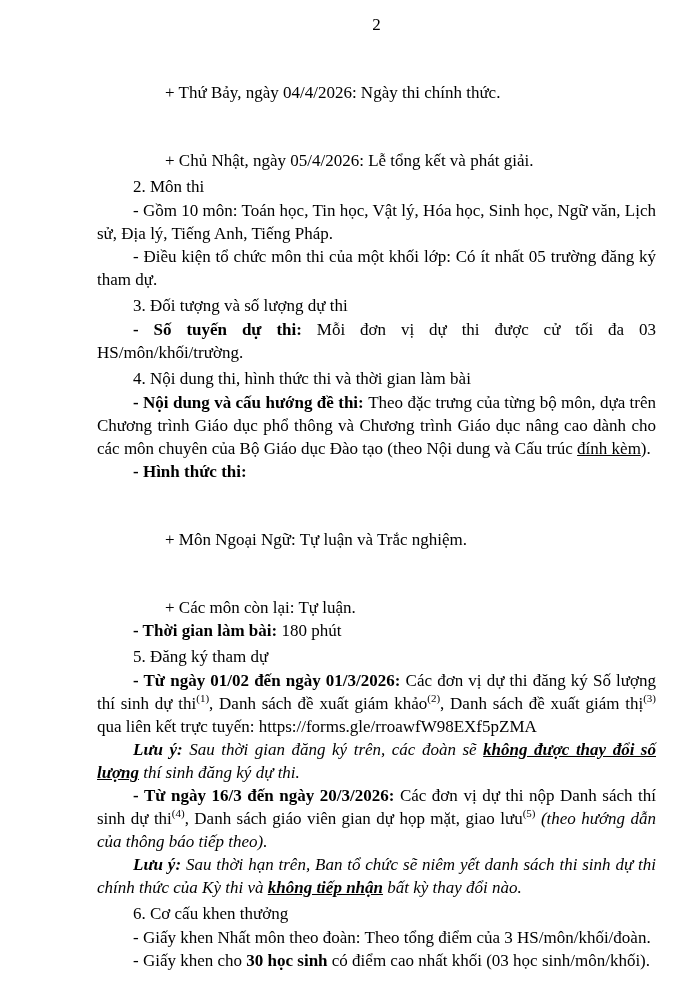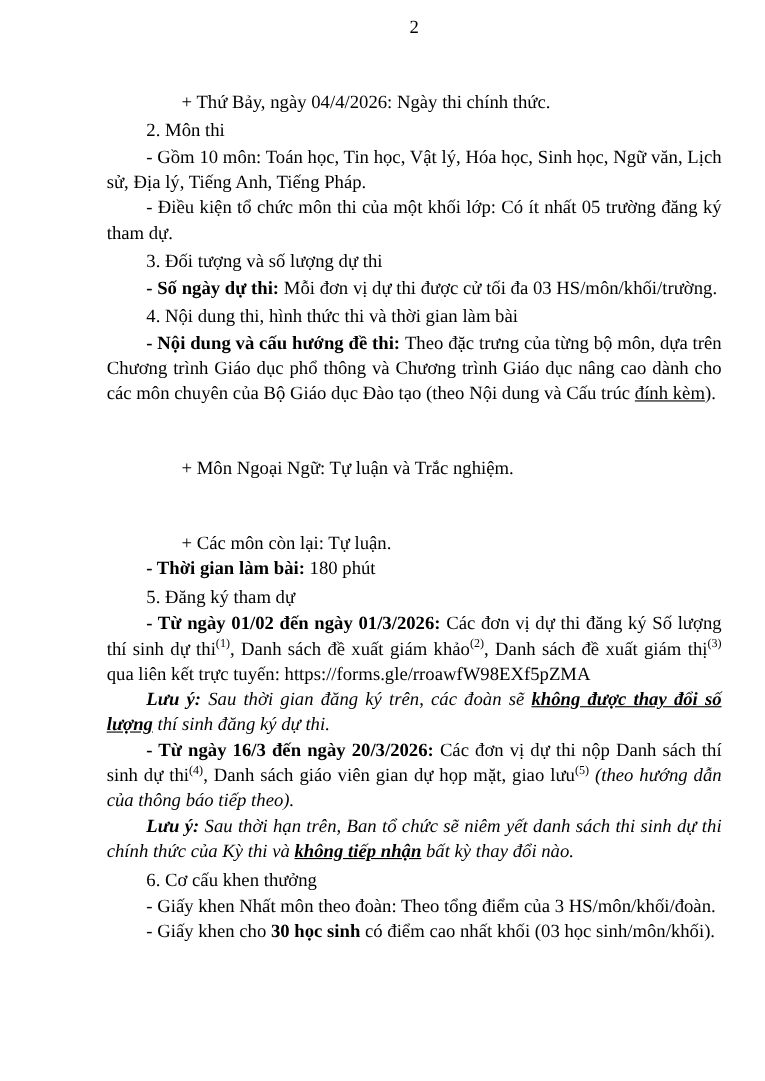"+ Chủ Nhật, ngày 05/4/2026:" p.block { html: none -> <p><span>+ Chủ Nhật, ngày 05/4/2026: Lễ tổng kết và phát giải.</span></p> }
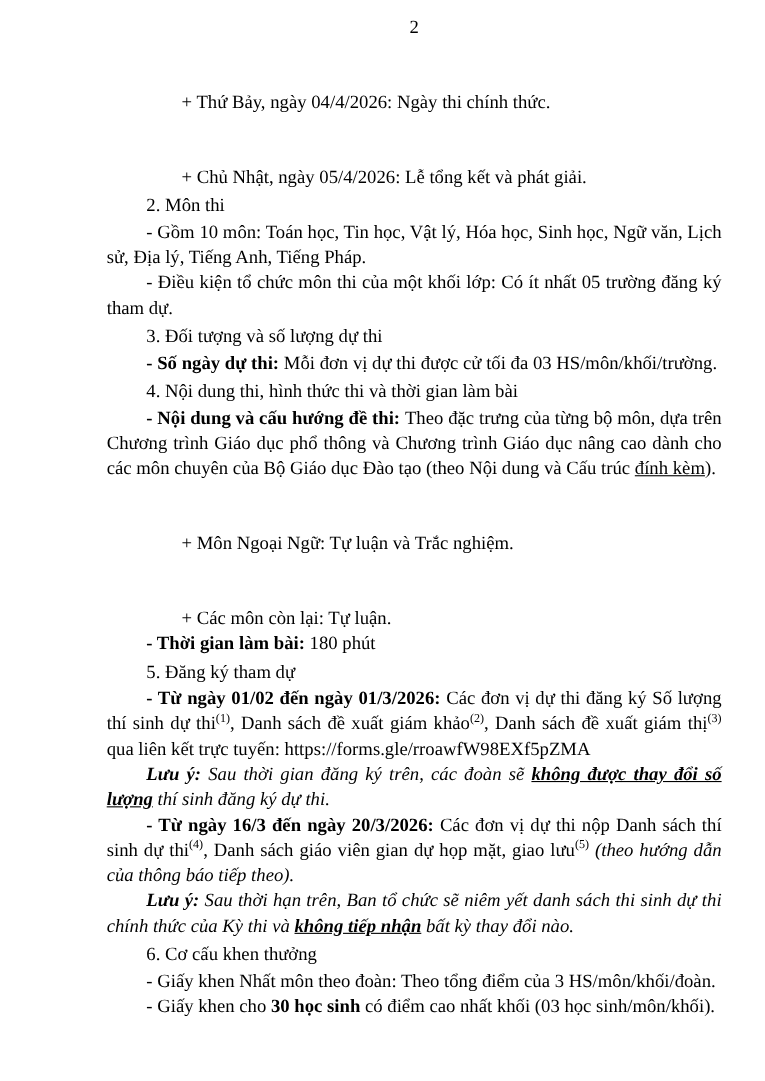"- Số ngày dự thi:" span.b { text: ngày -> tuyến }
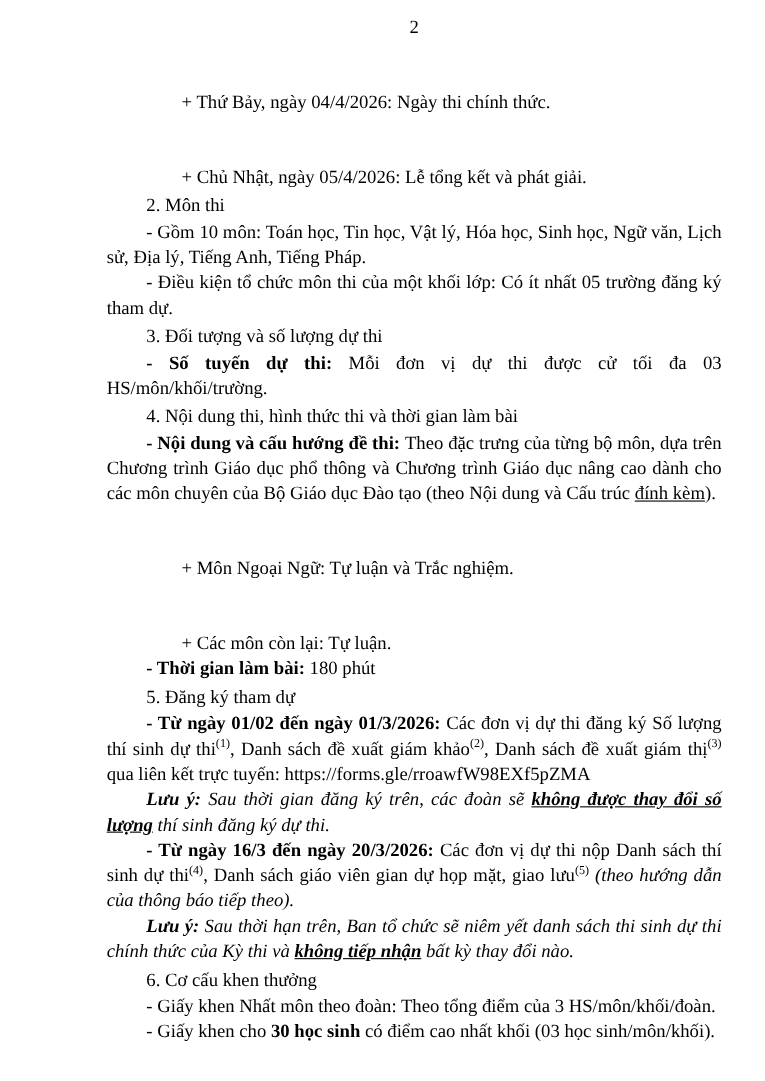"- Hình thức thi:" p.block { html: none -> <p><span>- Hình thức thi:</span></p> }
